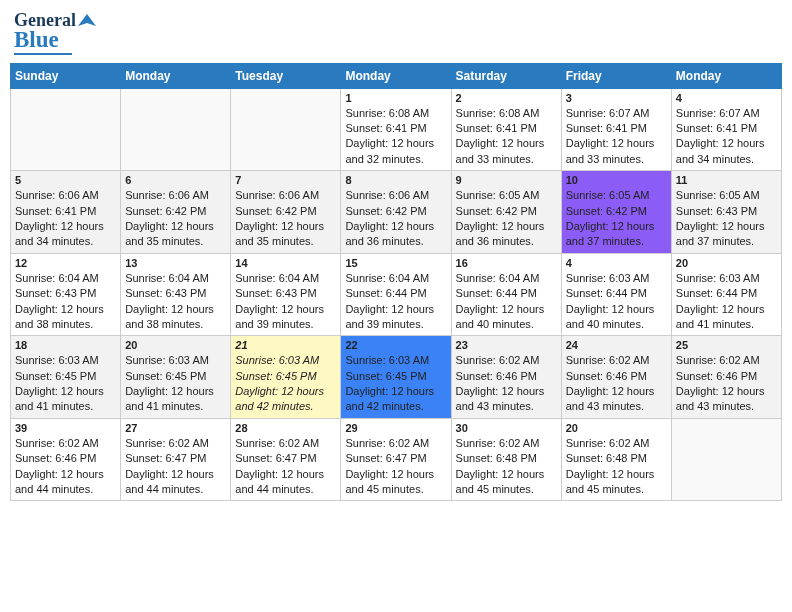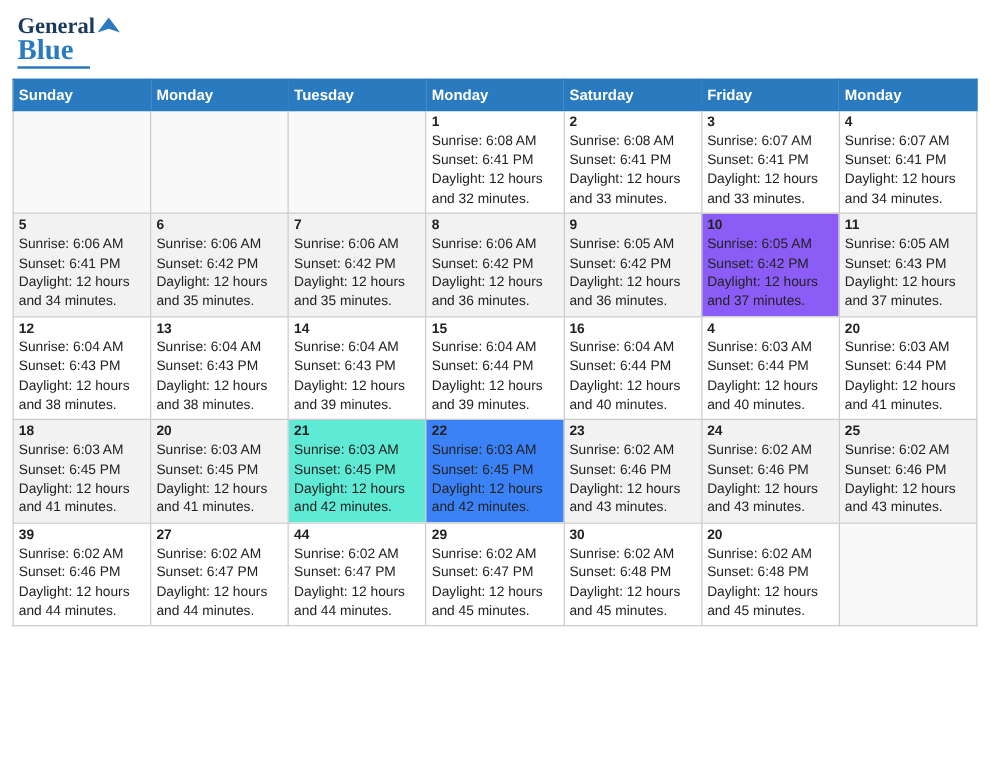"21" td { background: #5eead4 -> #fef9c3; font-style: none -> italic }
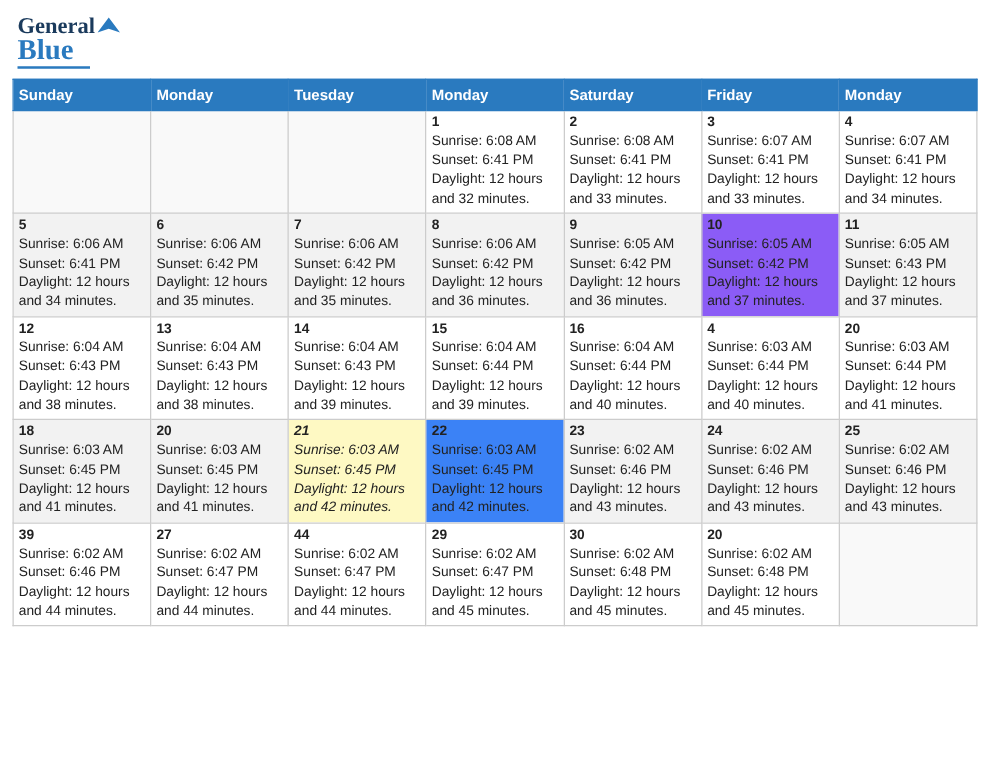"44" div.day-number { text: 44 -> 28 }
